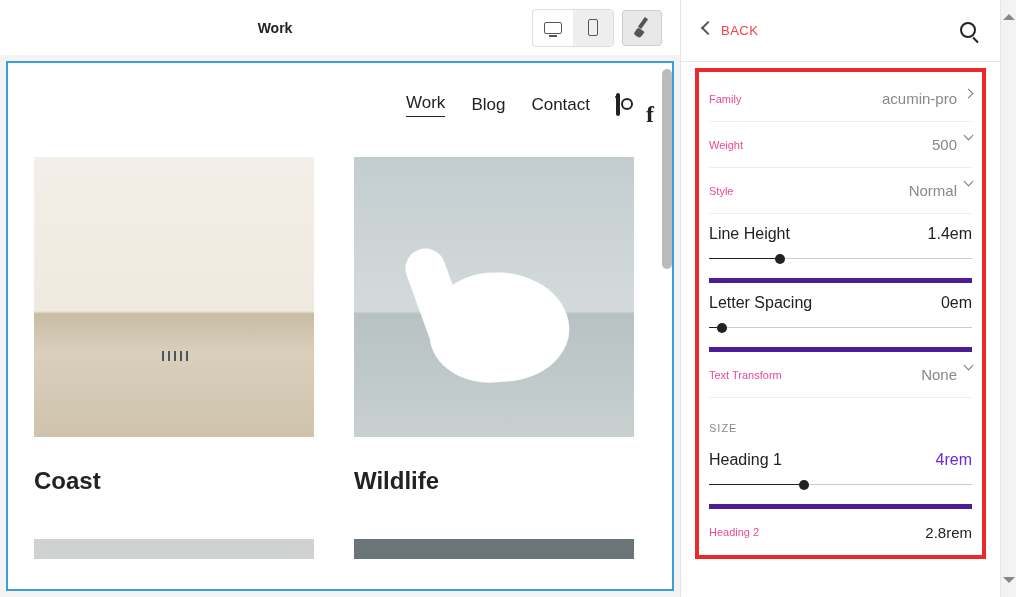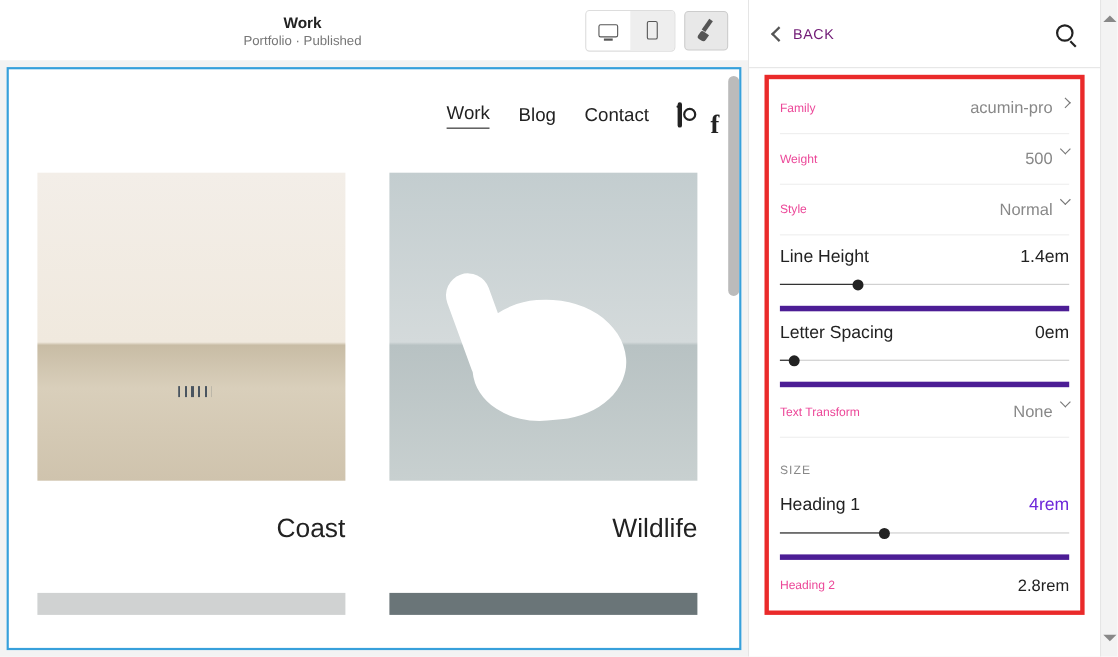"Portfolio · Published" div.sub { html: <div>Portfolio · Published</div> -> none }
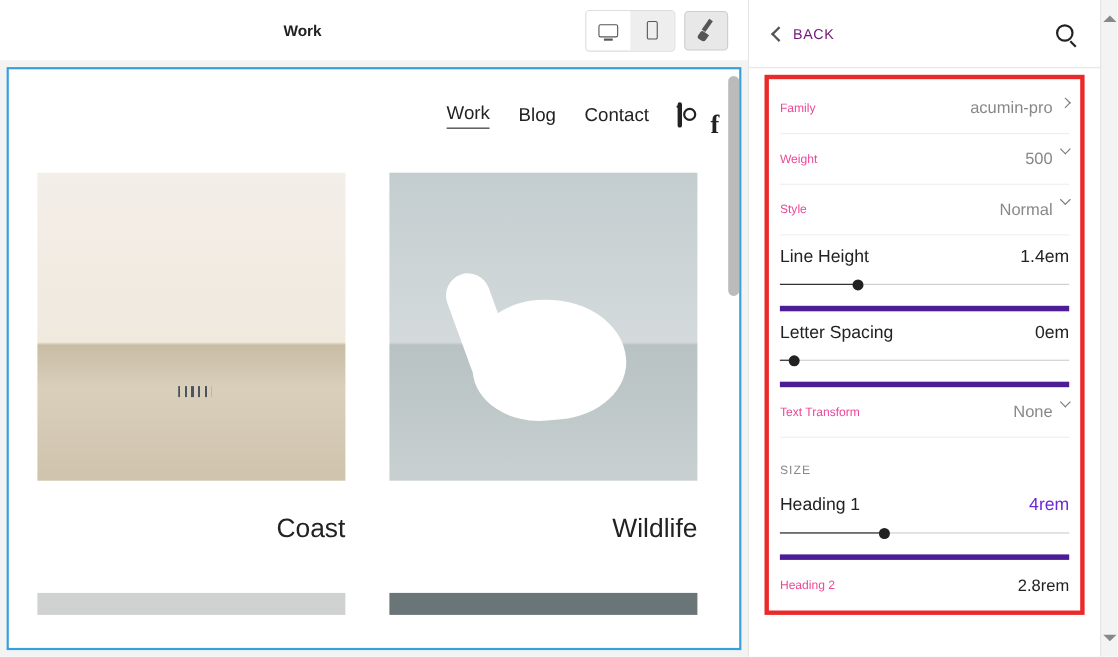"BACK" .topbar .back { align-items: center -> flex-start; color: #701a75 -> #ef4444 }
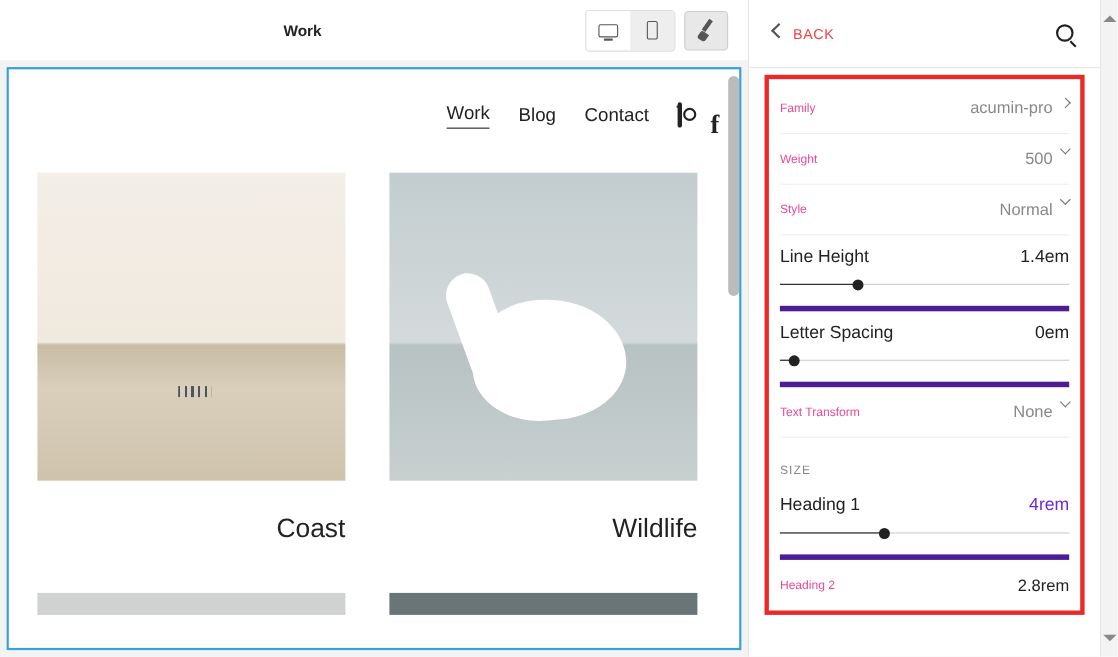"Coast" .caption { font-weight: 400 -> 700; text-align: right -> left }
